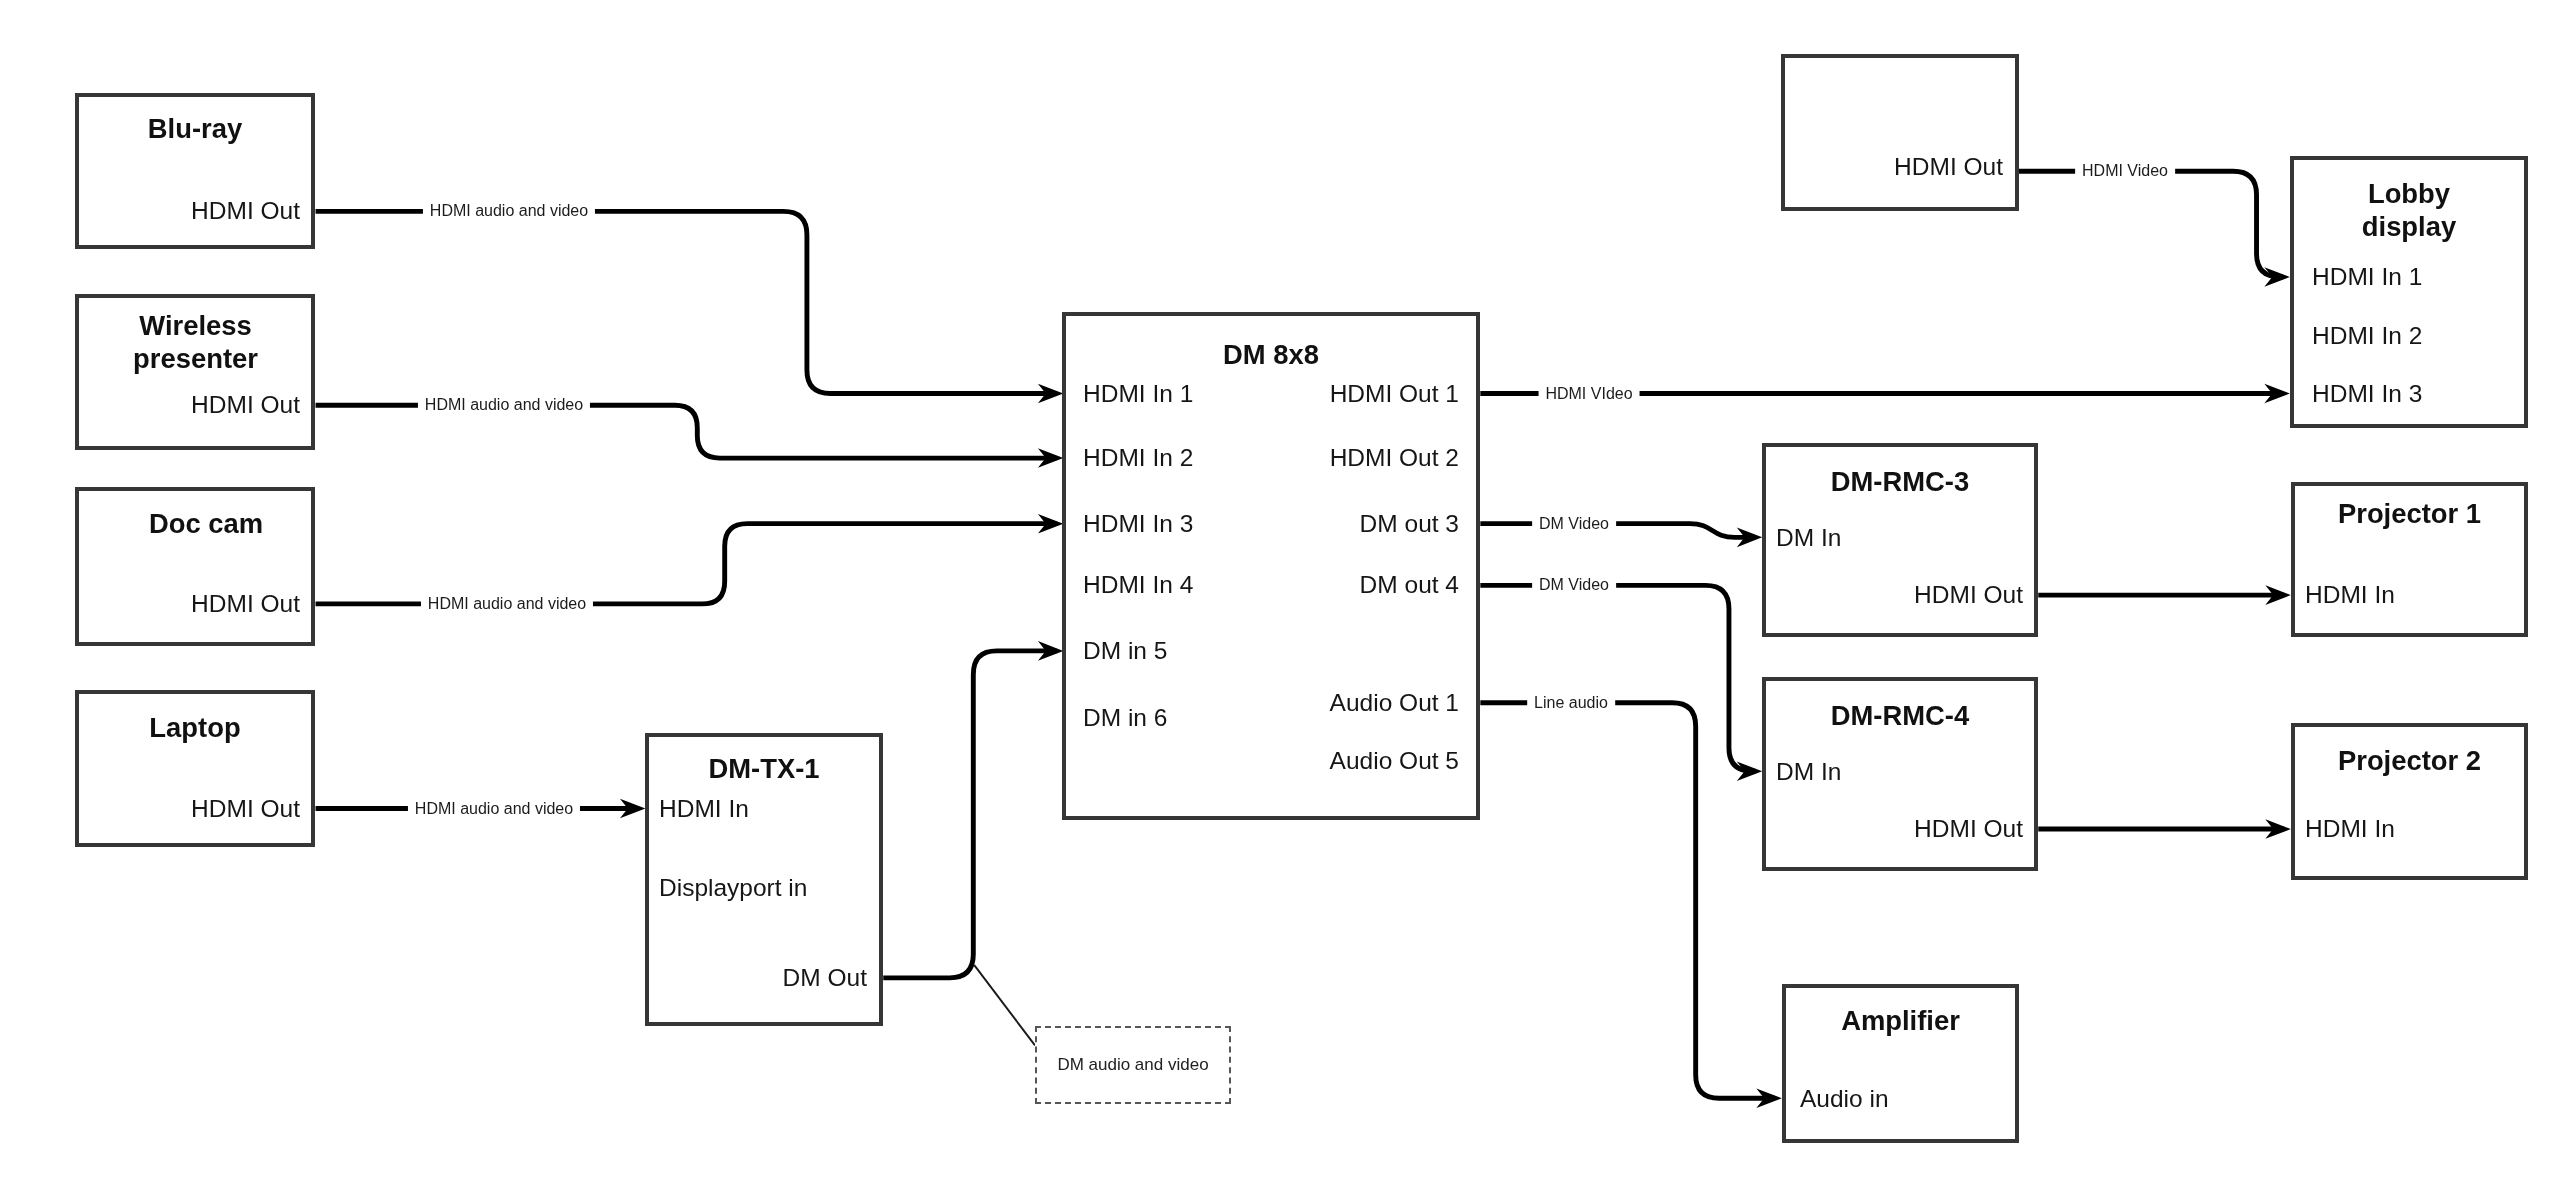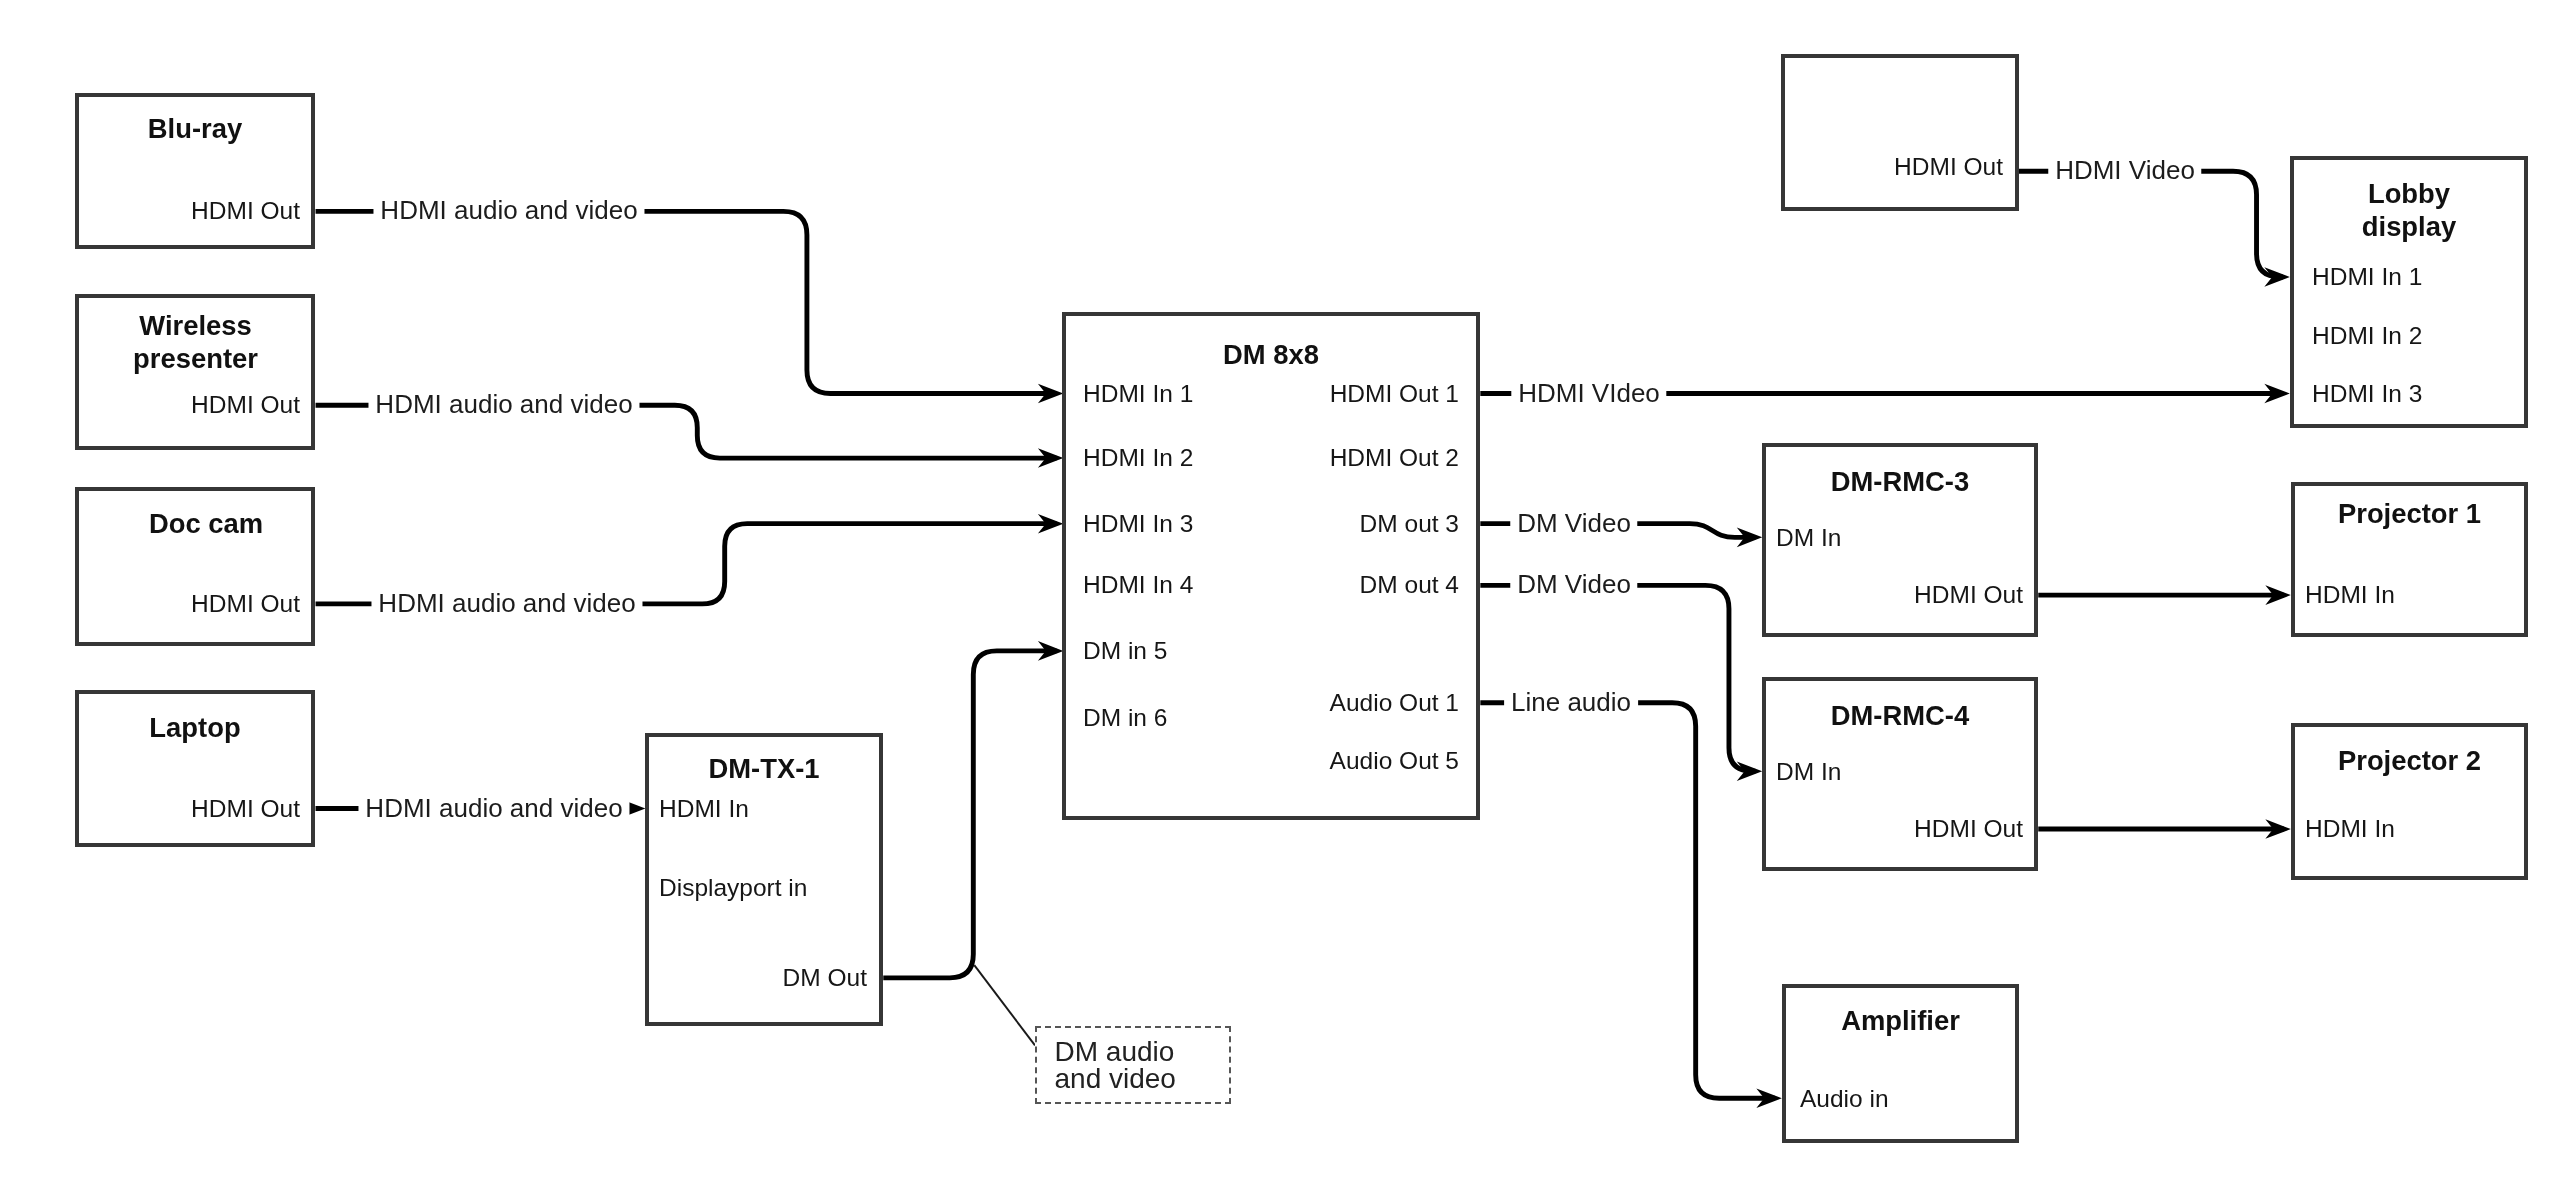"HDMI Video" .wire-label { font-size: 26px -> 16px }
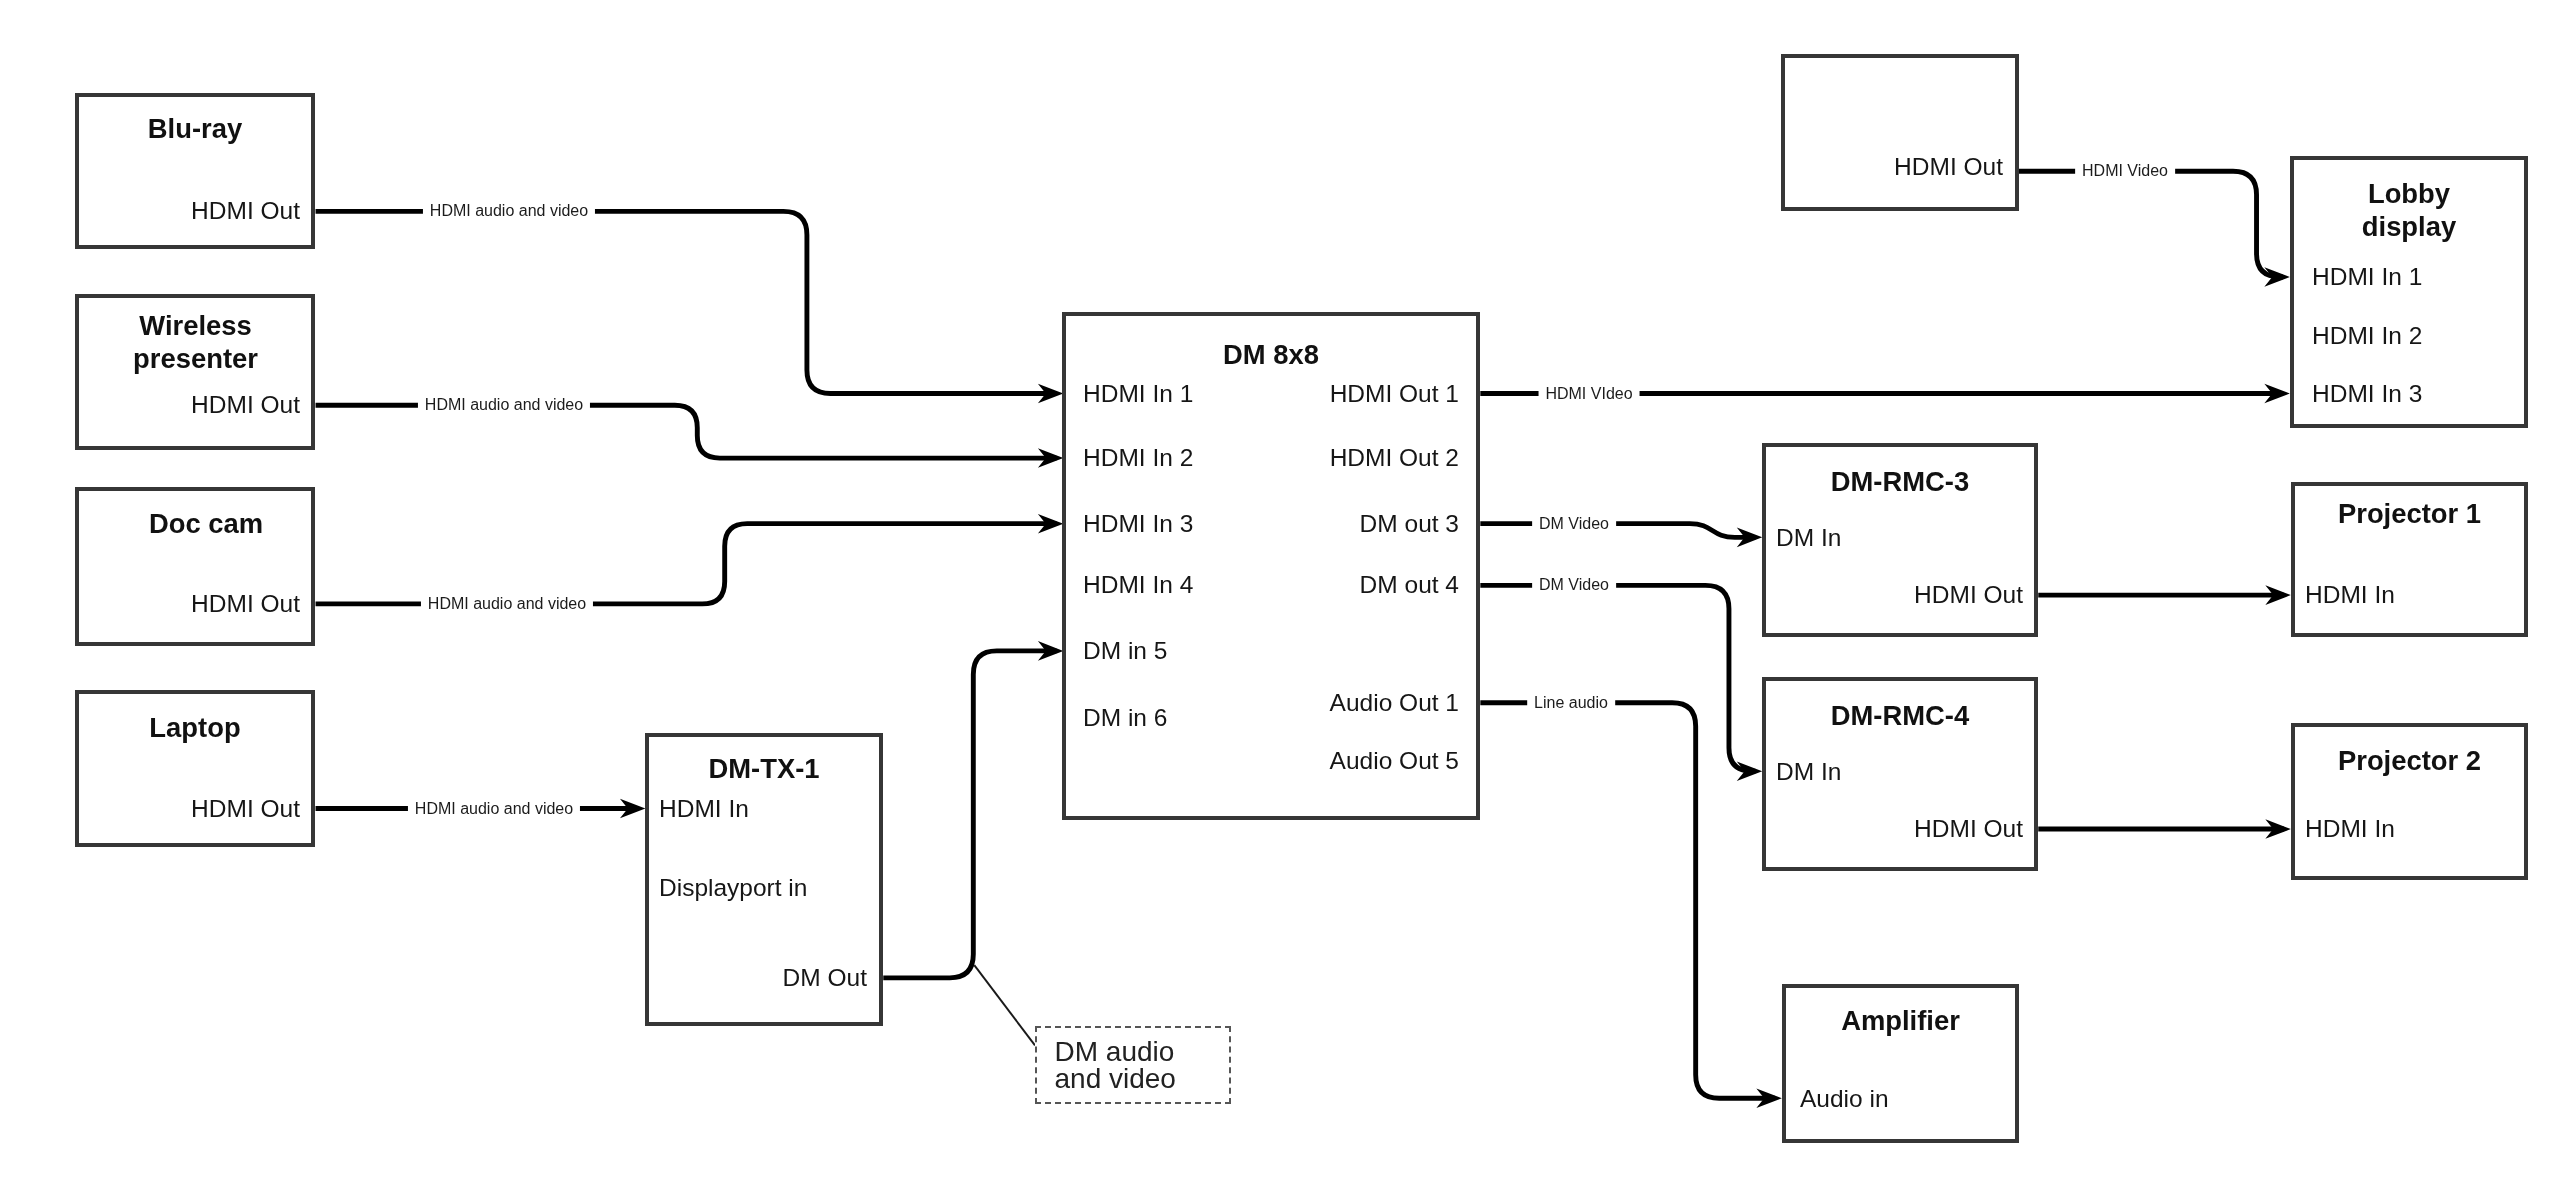"DM audio and video" .callout .callout-text { font-size: 28px -> 17px; text-align: none -> center }
